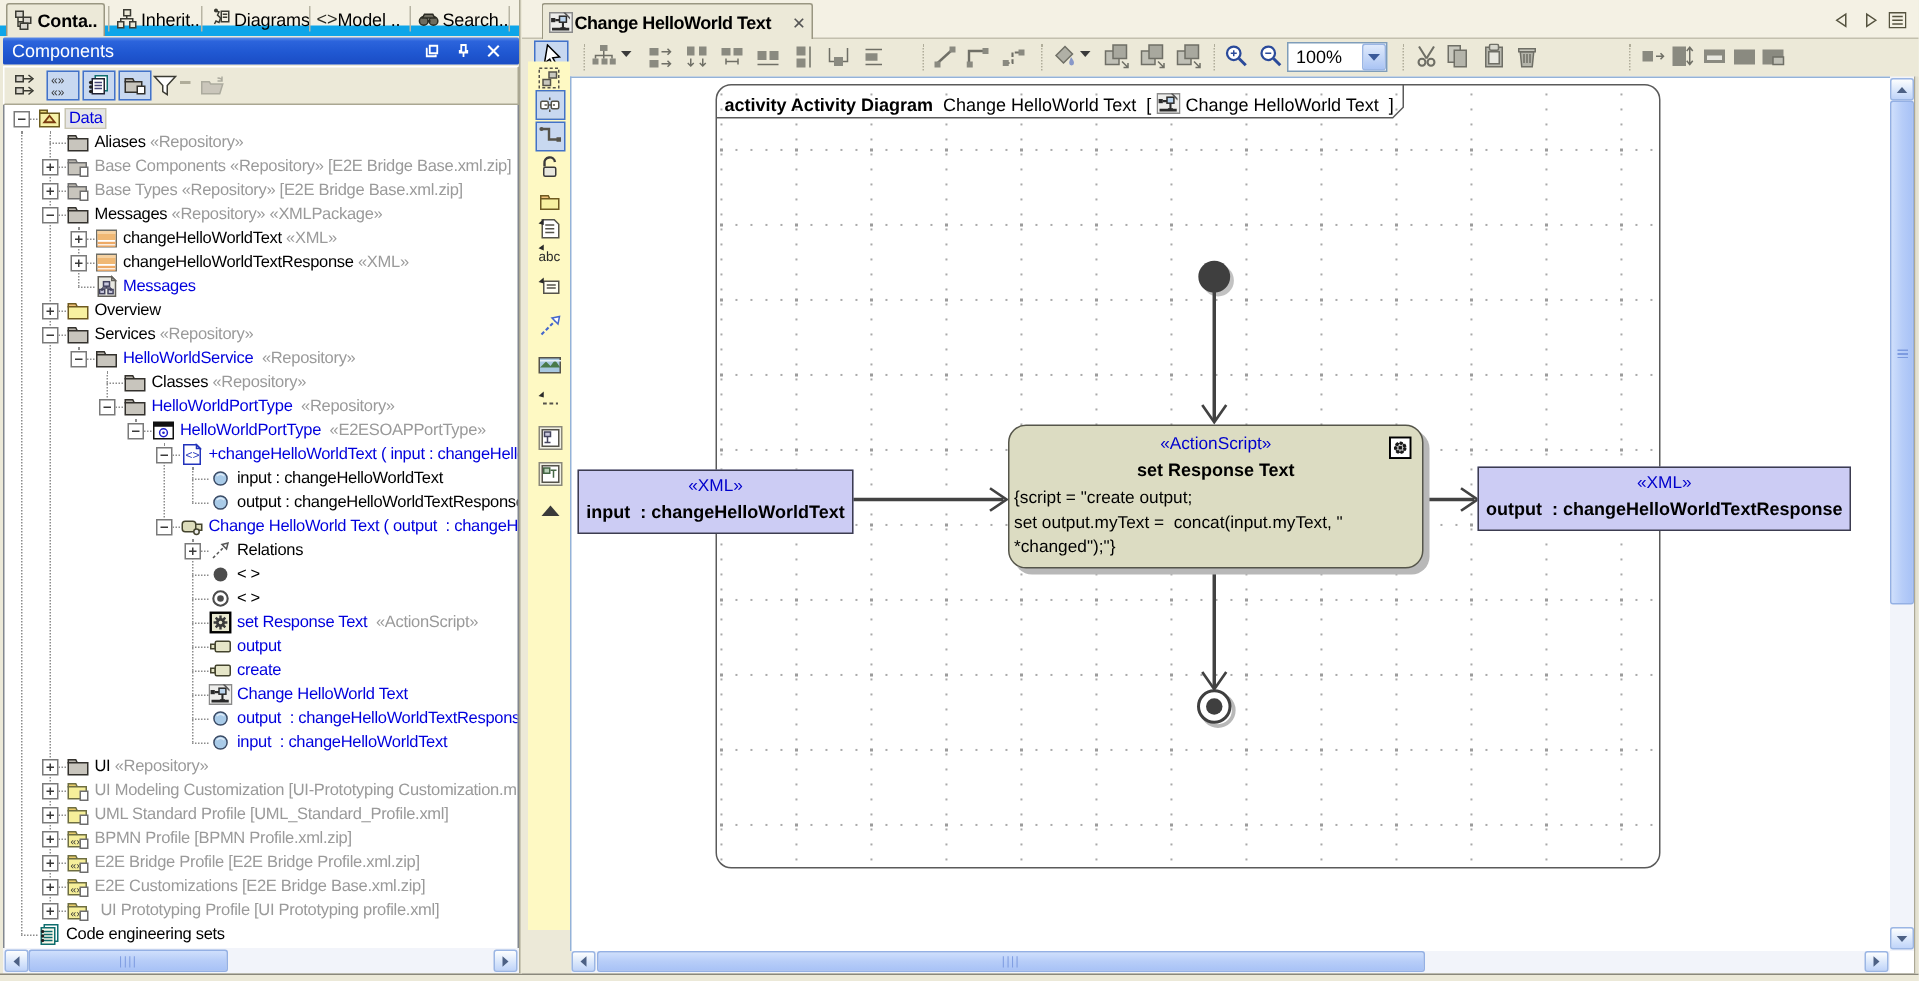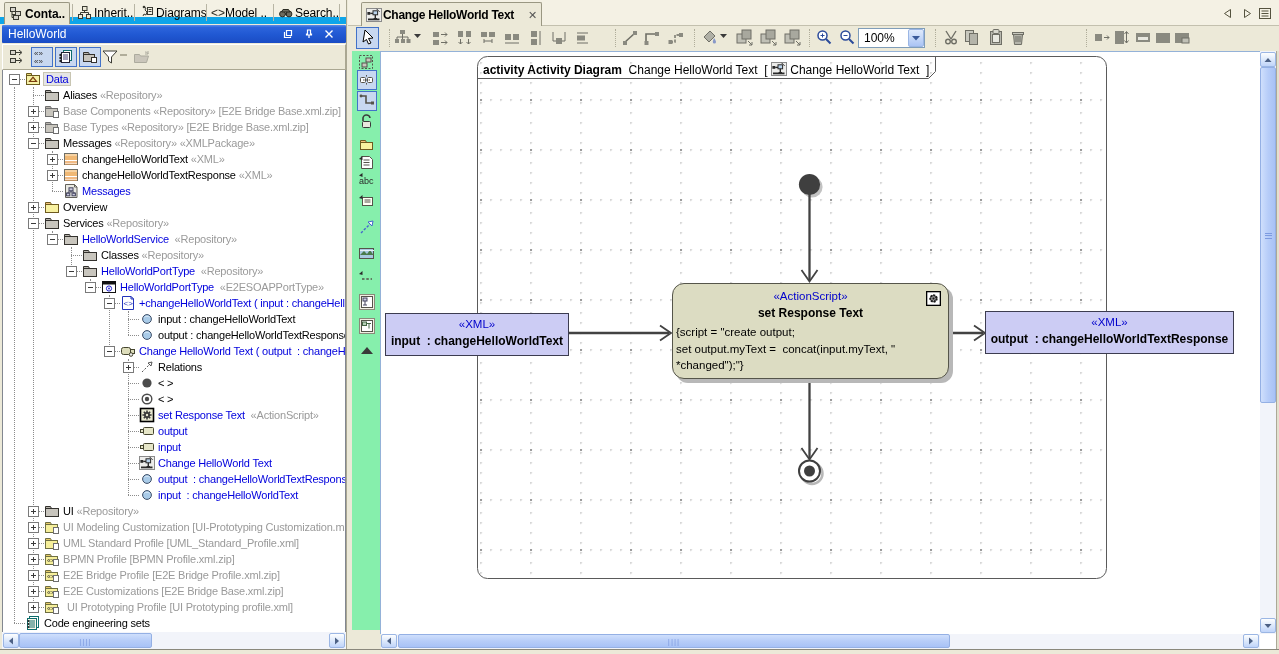"HelloWorld" span.t { text: HelloWorld -> Components }
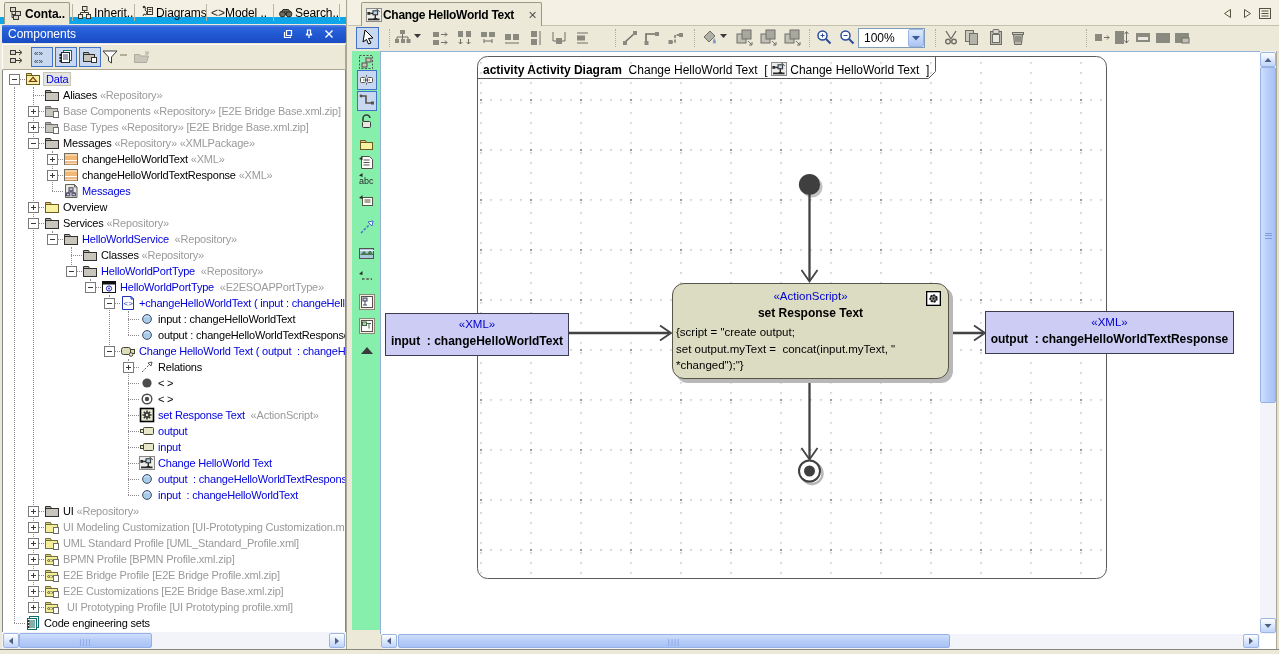"abc" #vtools { background: #86efac -> #fef9c3; top: 51px -> 41px }
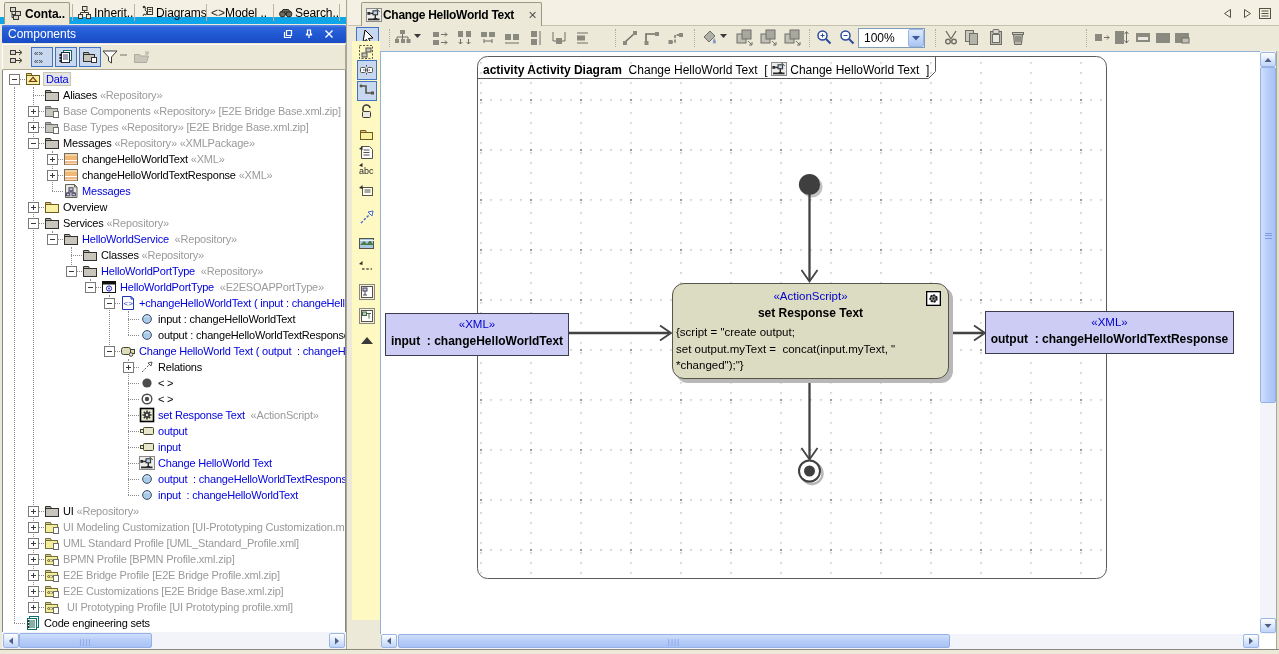"input" span.bl { text: input -> create }
